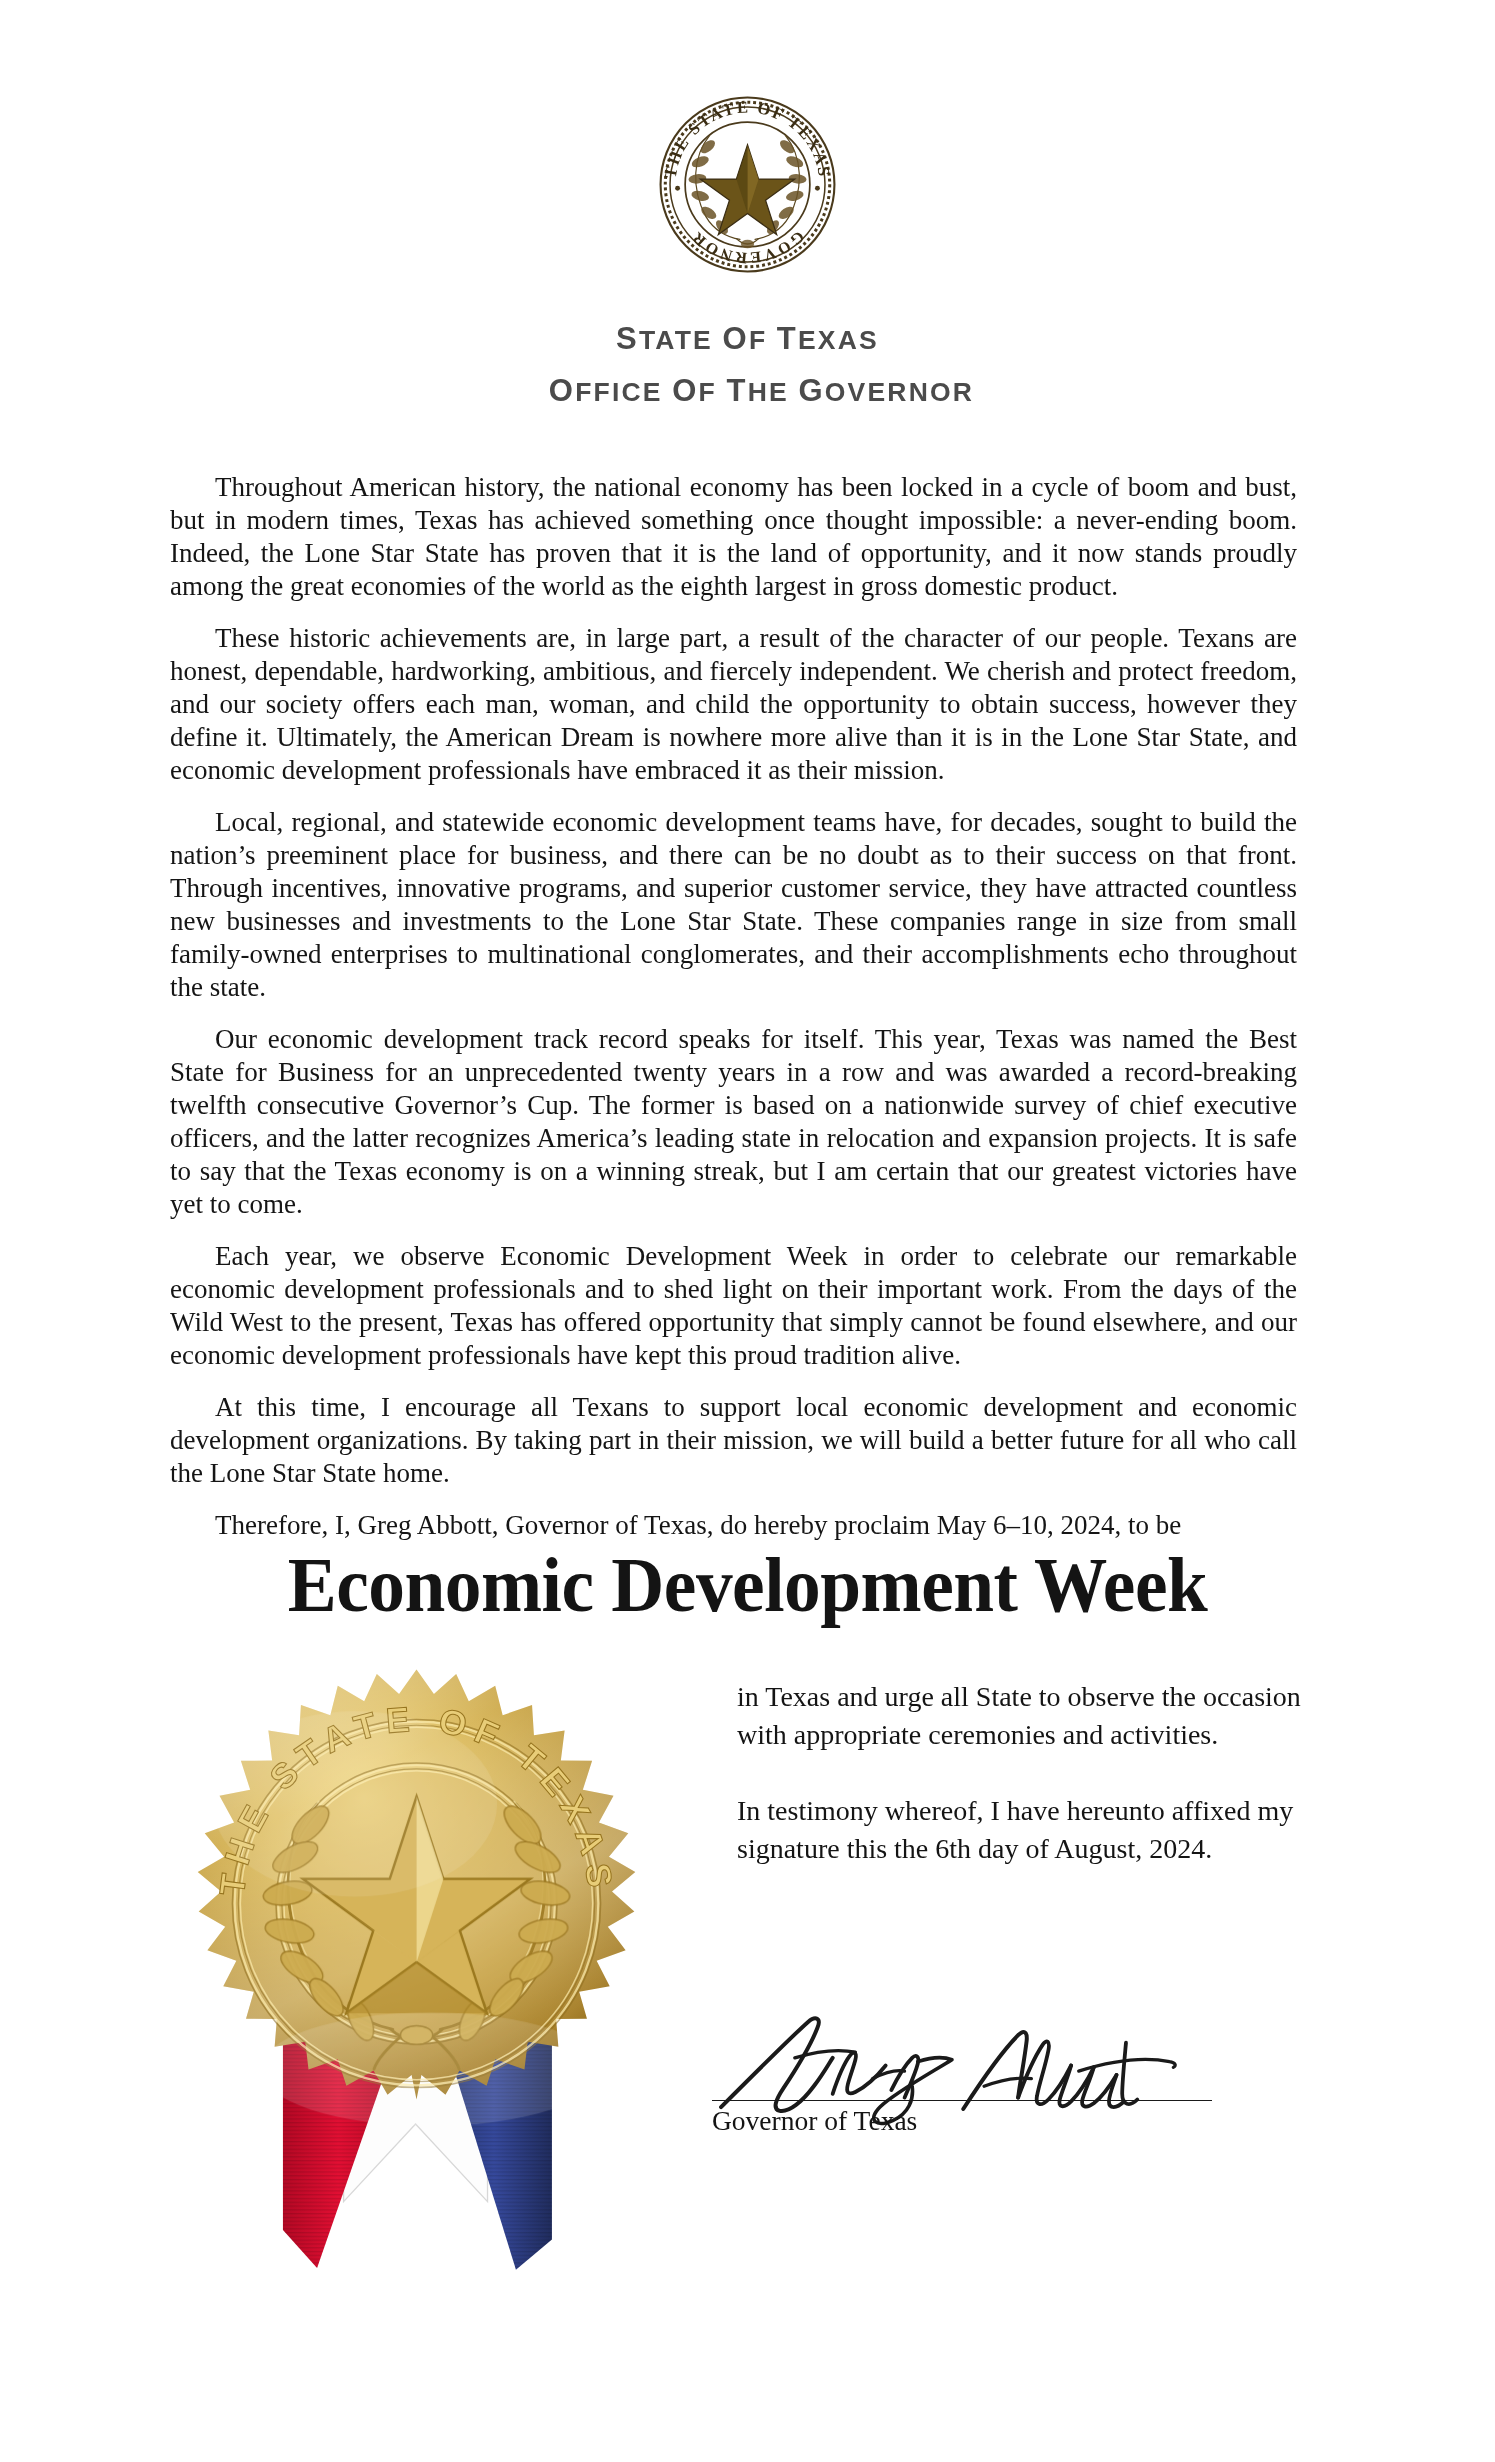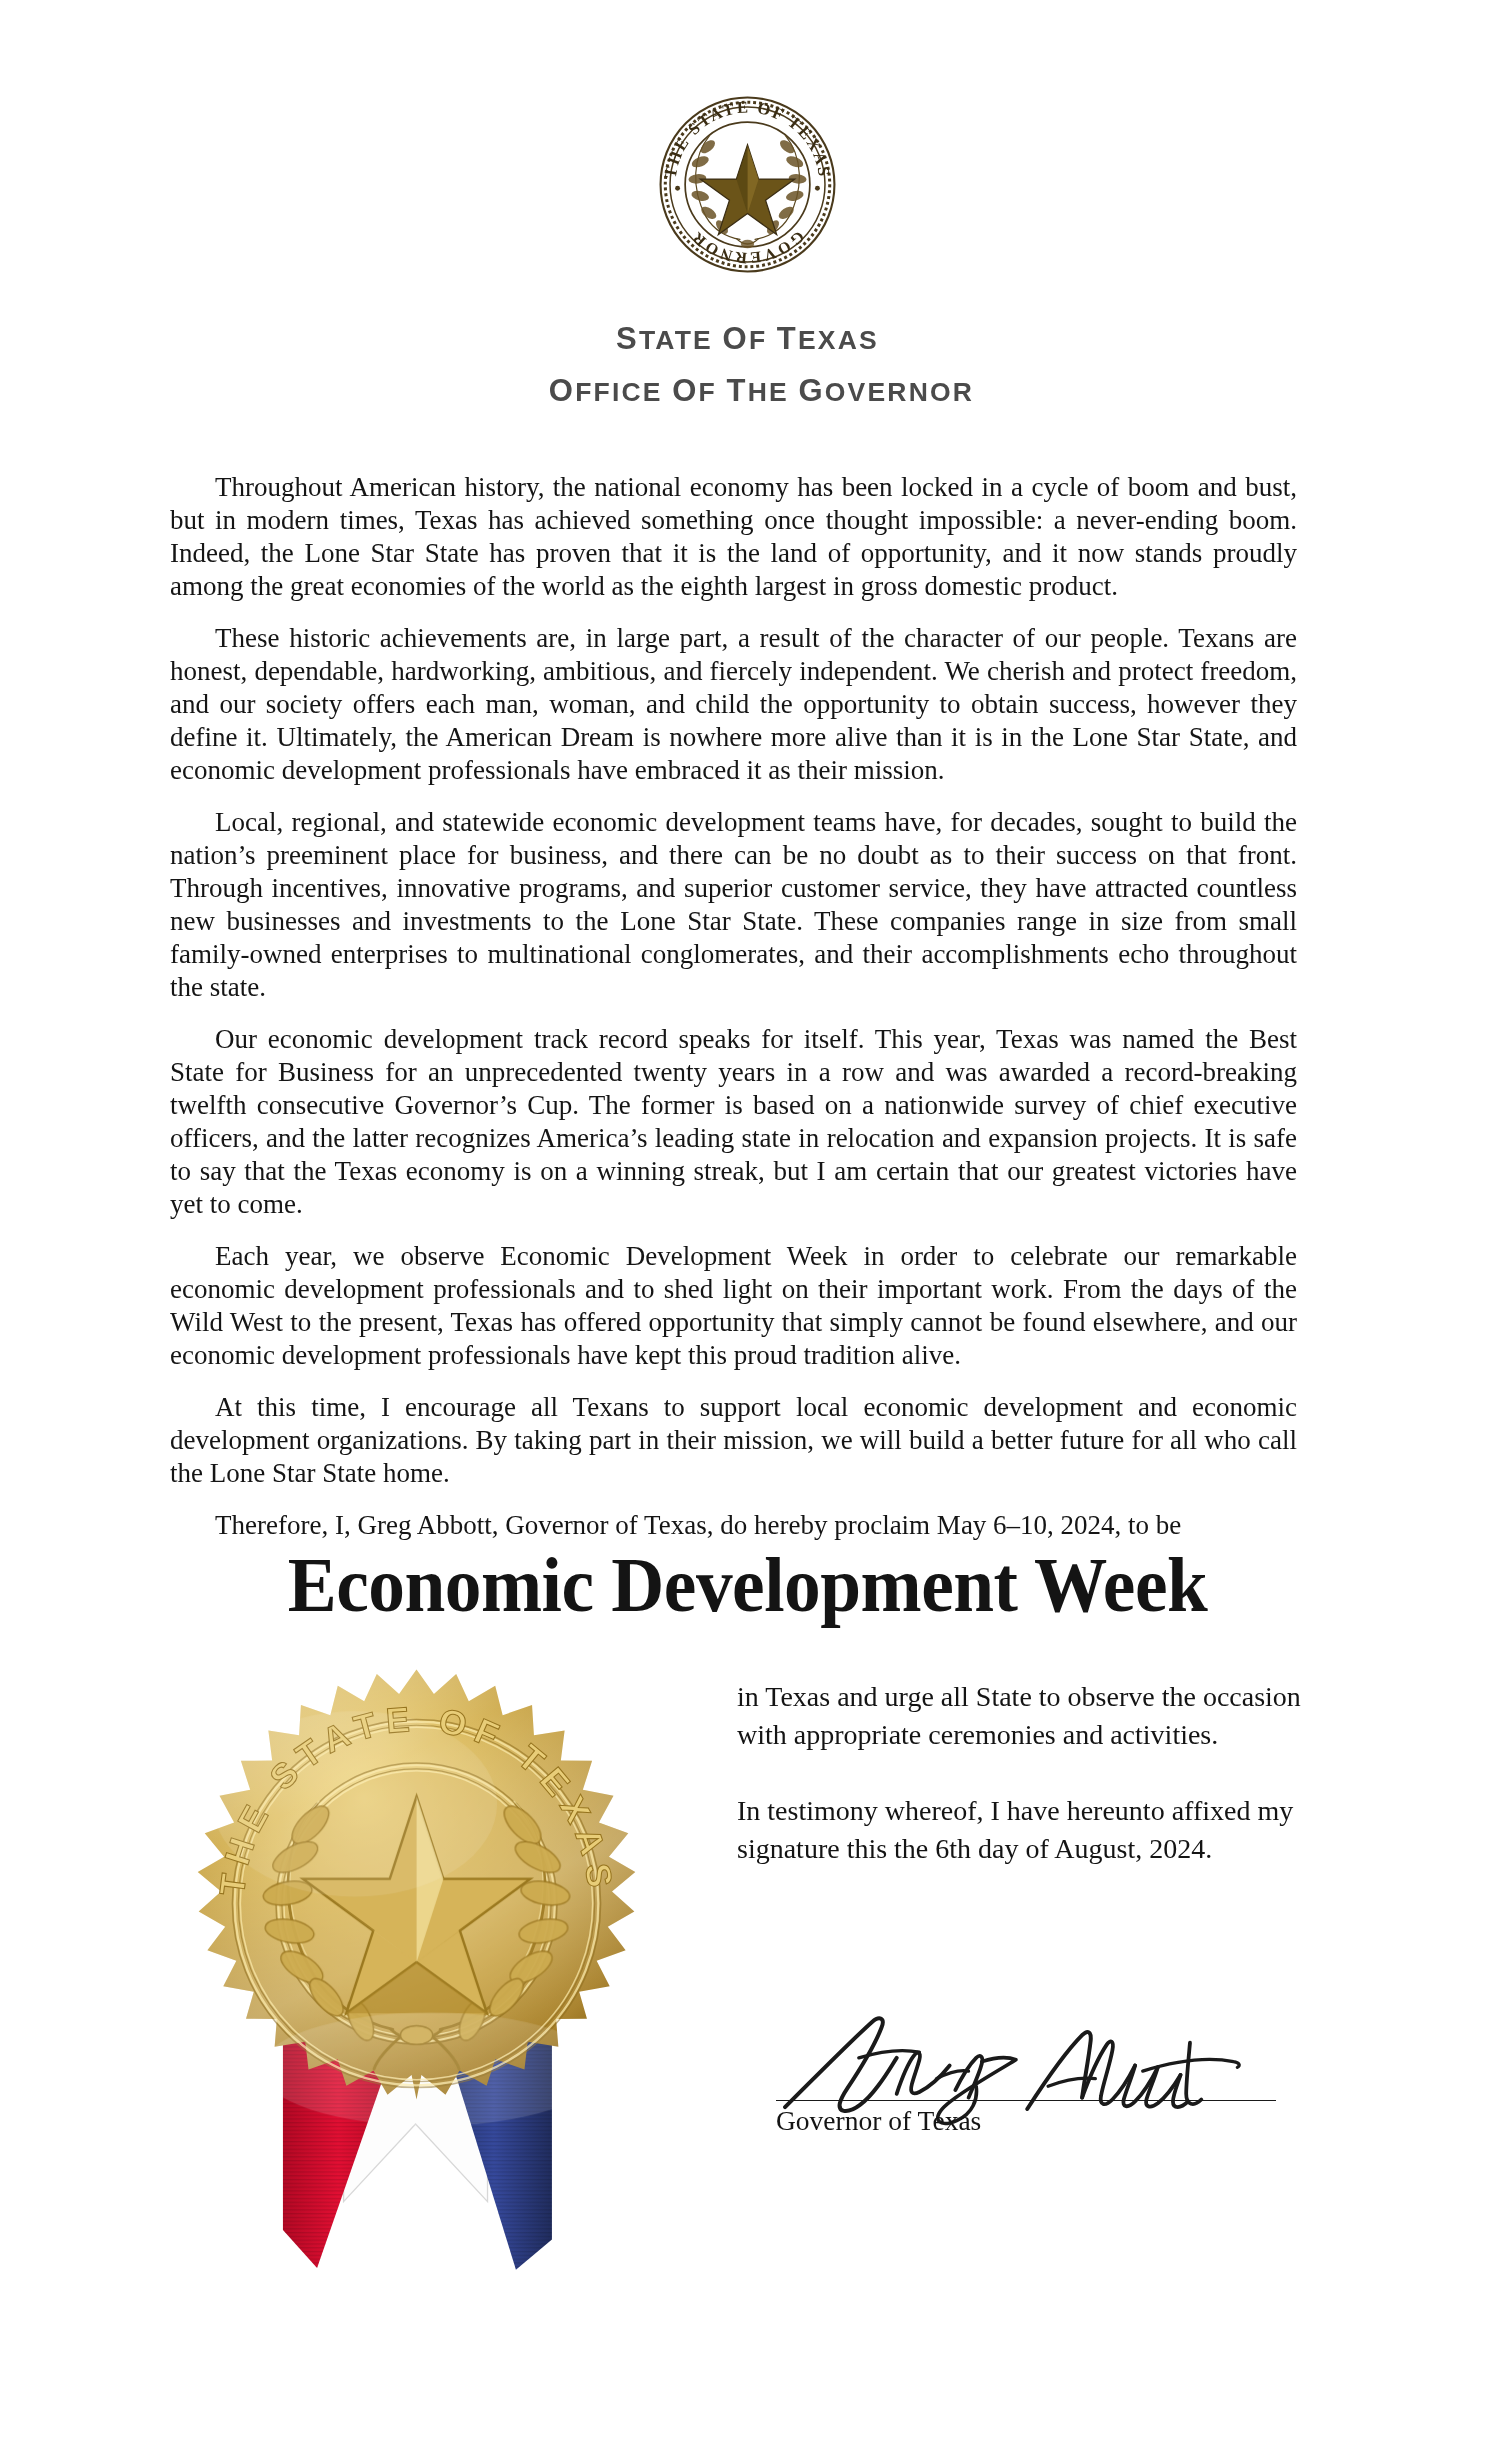"Governor of Texas" #signature-block { left: 776px -> 712px }
